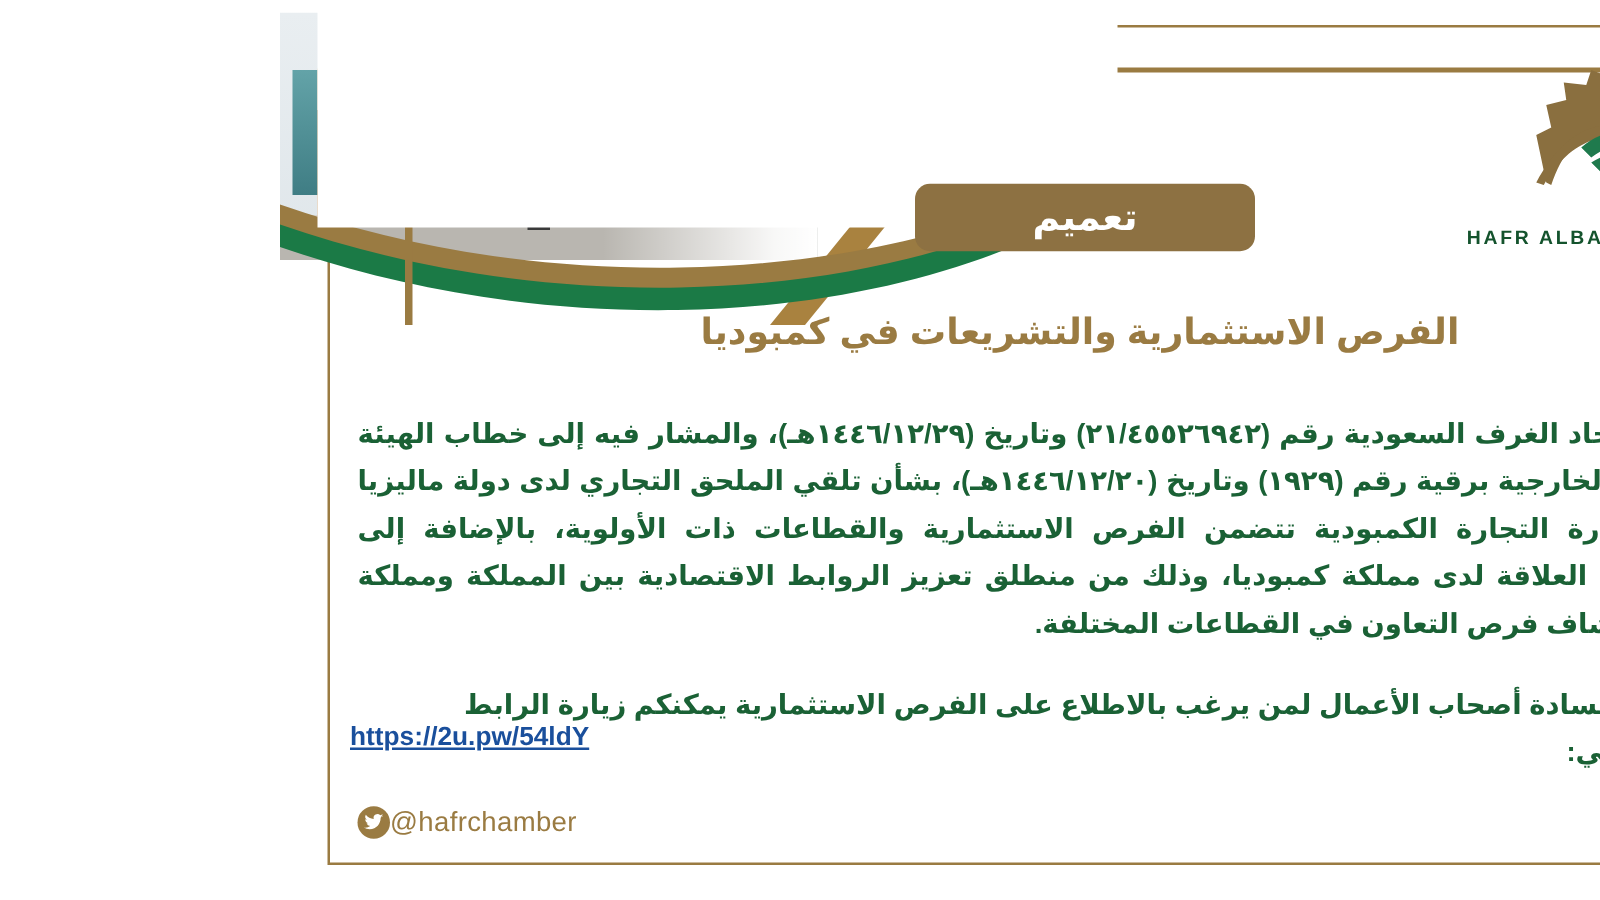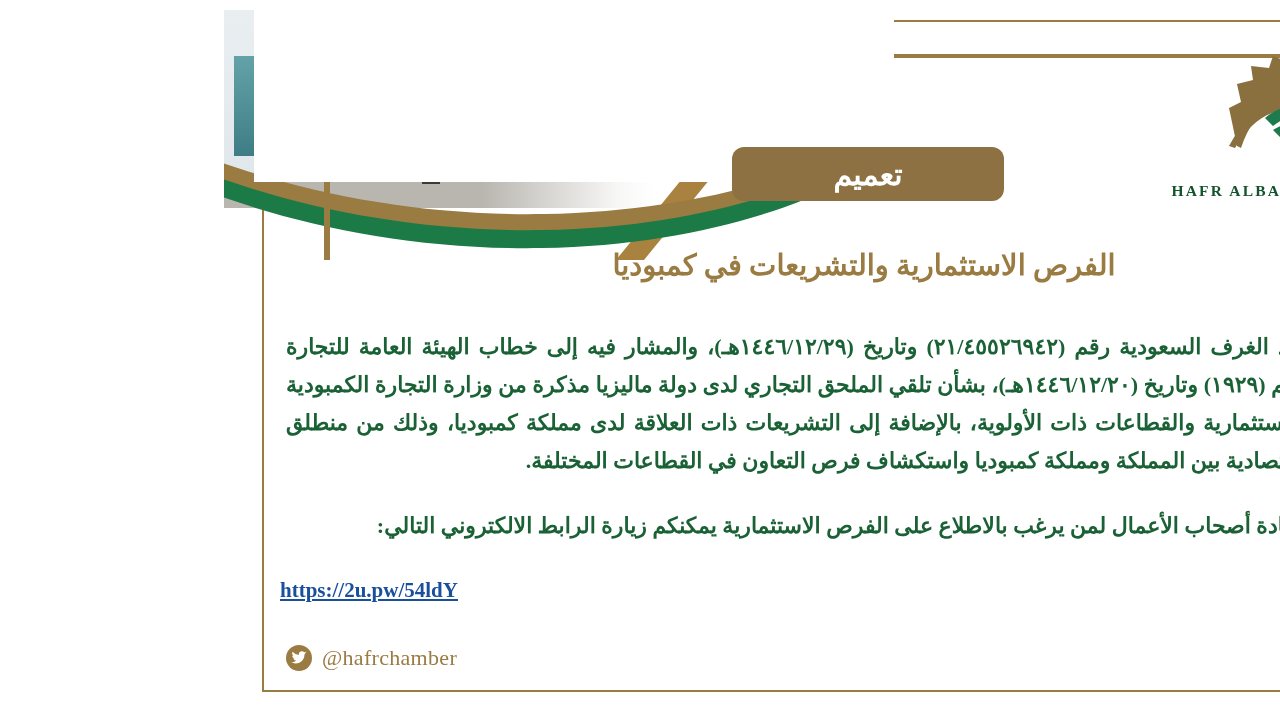"تعميم" #stage { font-family: Liberation Serif, serif -> none }
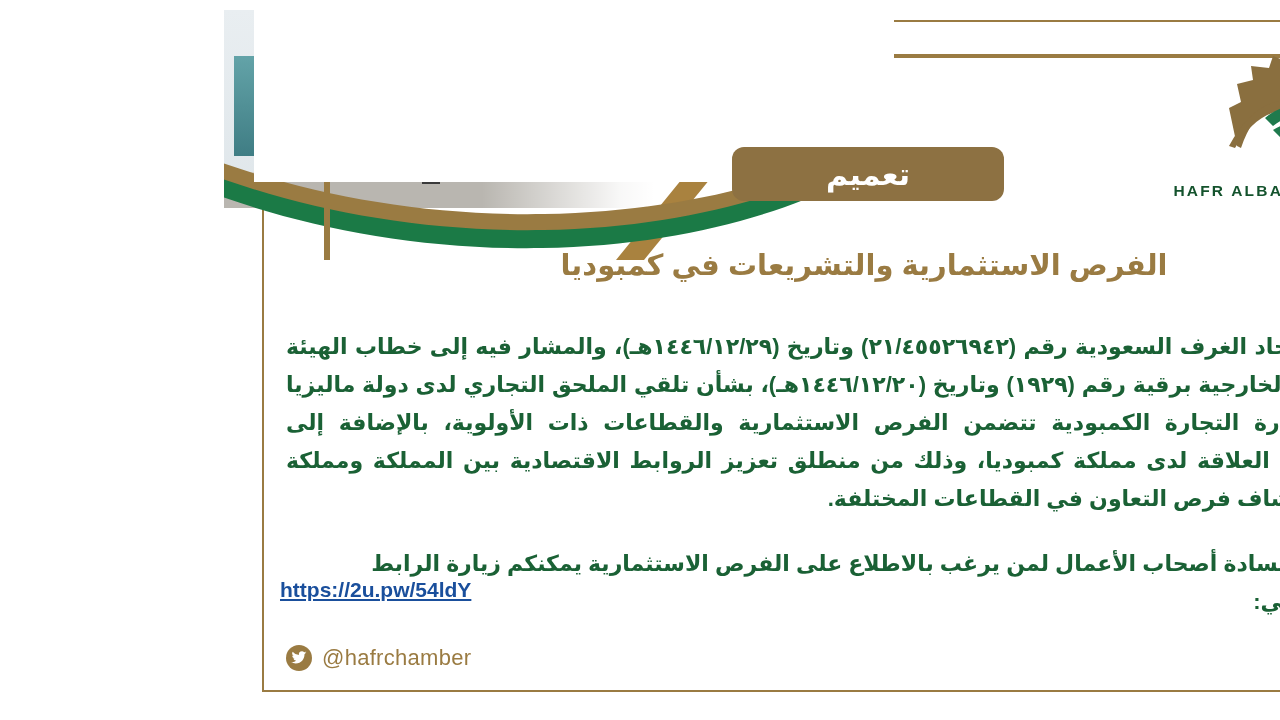"@hafrchamber" .twitter { gap: 10px -> none }
